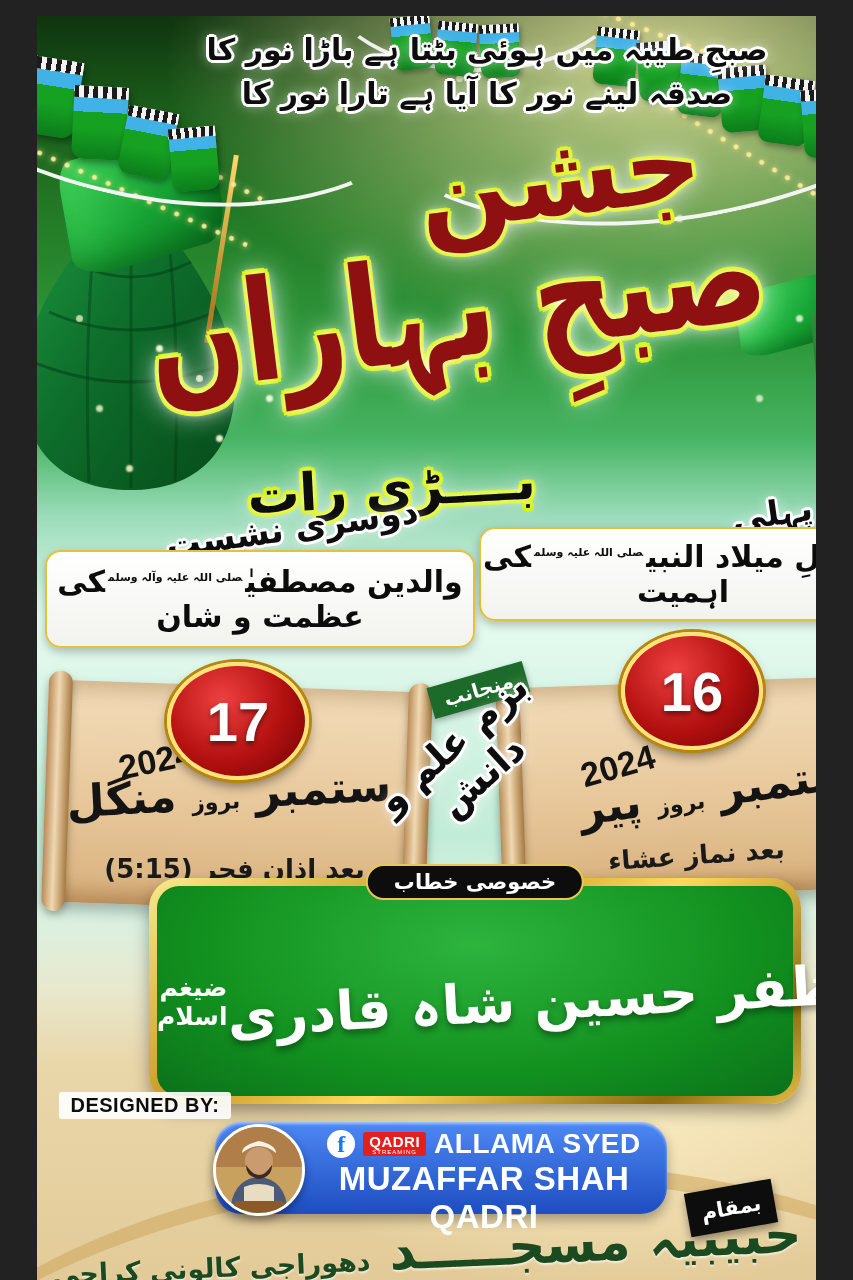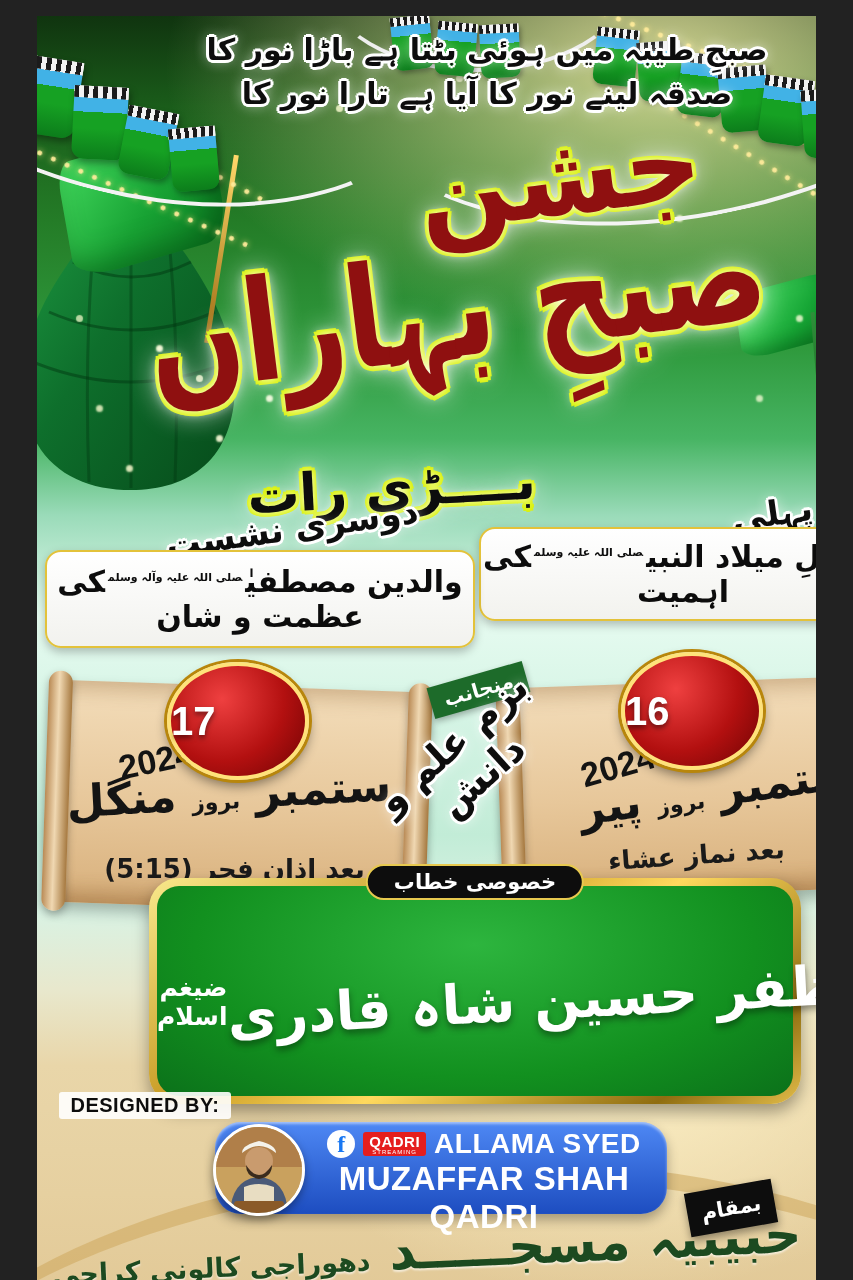"17" .badge { font-size: 40px -> 56px; justify-content: none -> center }
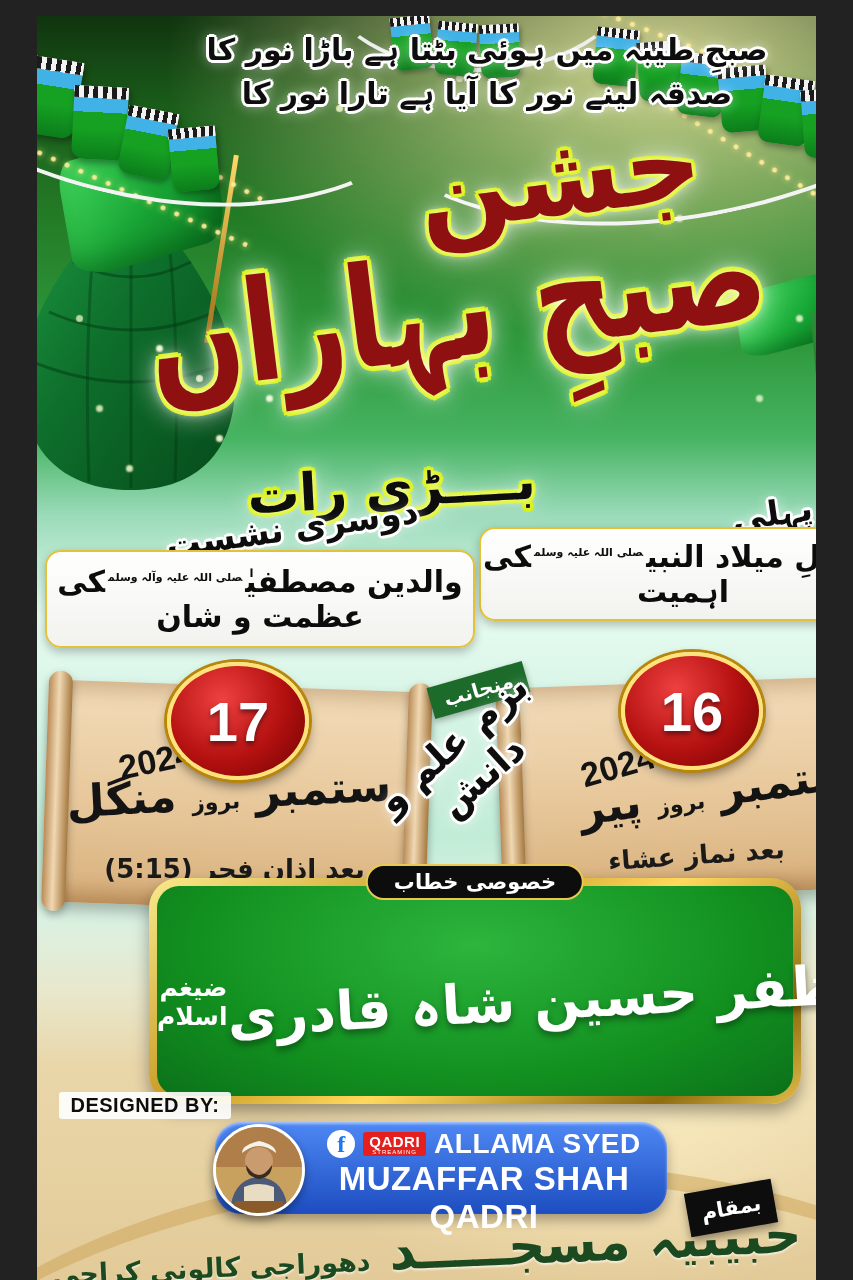"16" .bd1 { top: 636px -> 616px }
